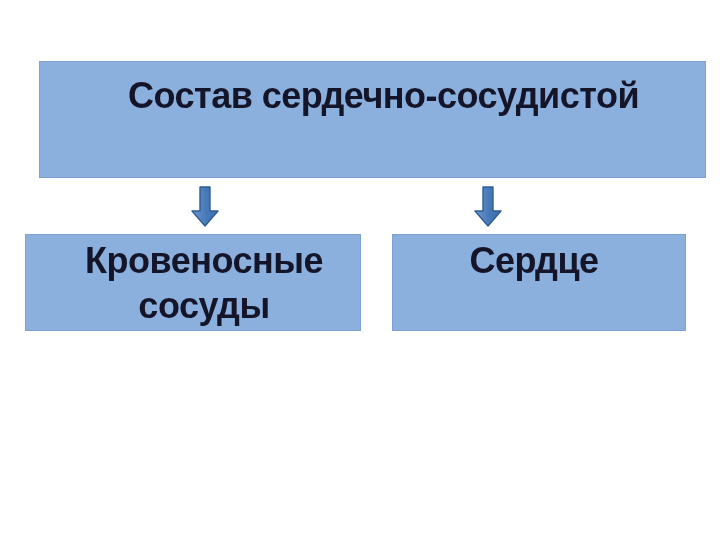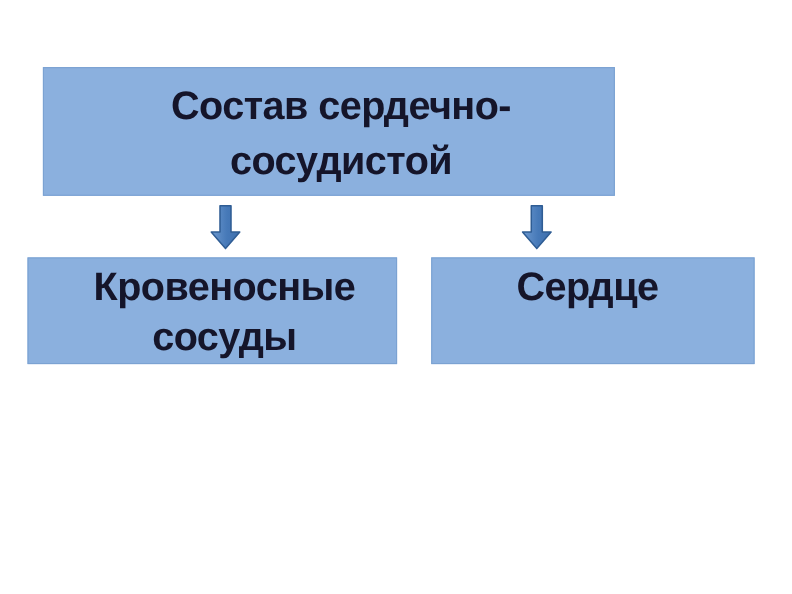"Состав сердечно-сосудистой" .title-box { width: 520px -> 667px }
